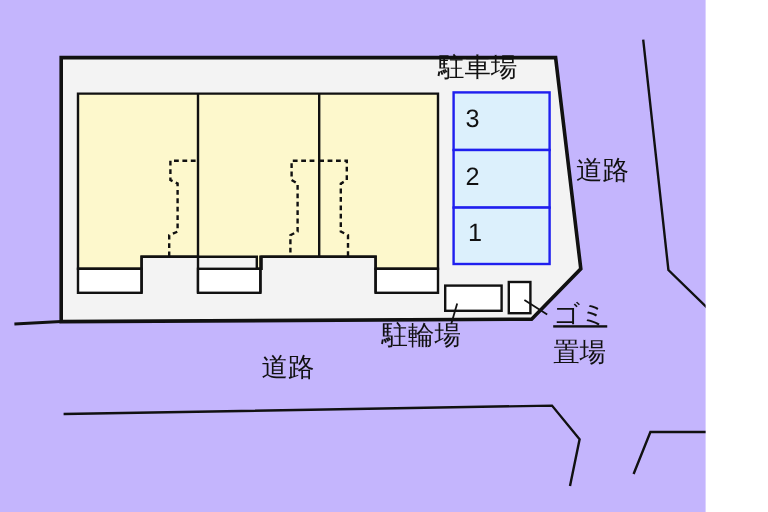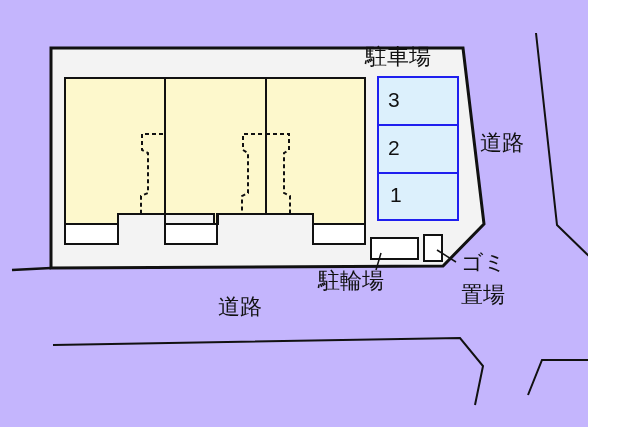"ゴミ" div.lbl { text-decoration: none -> underline }
